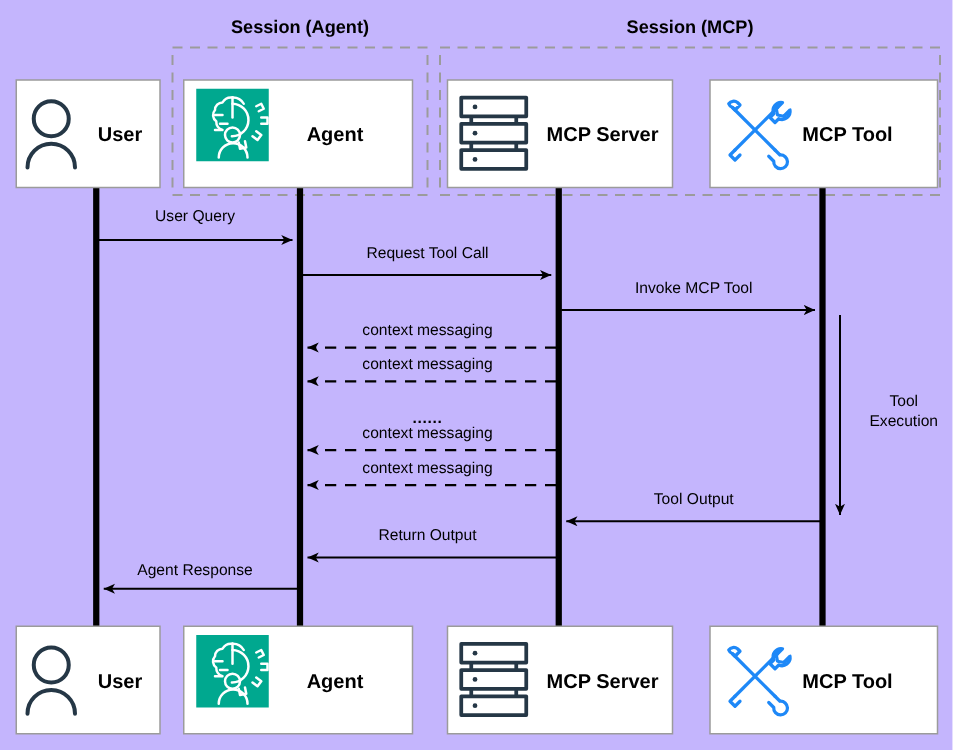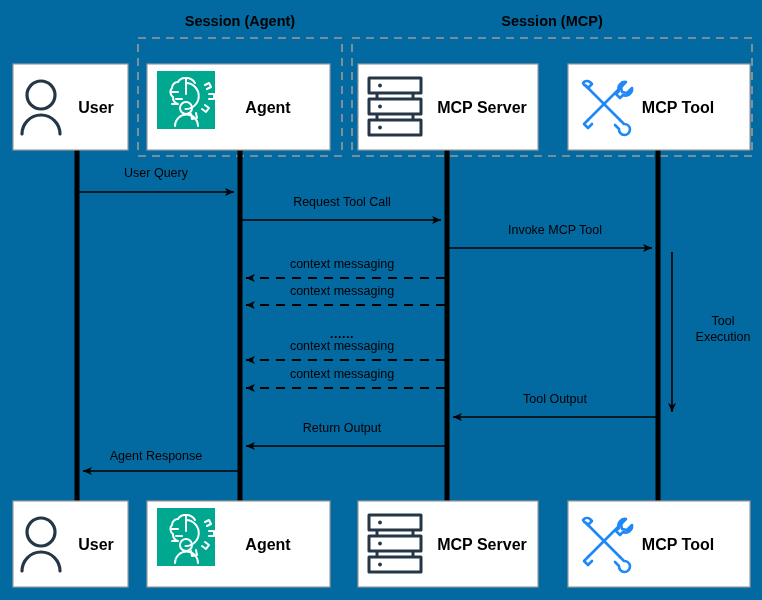"Session (Agent)" #canvas { background: #0369a1 -> #c4b5fd }
